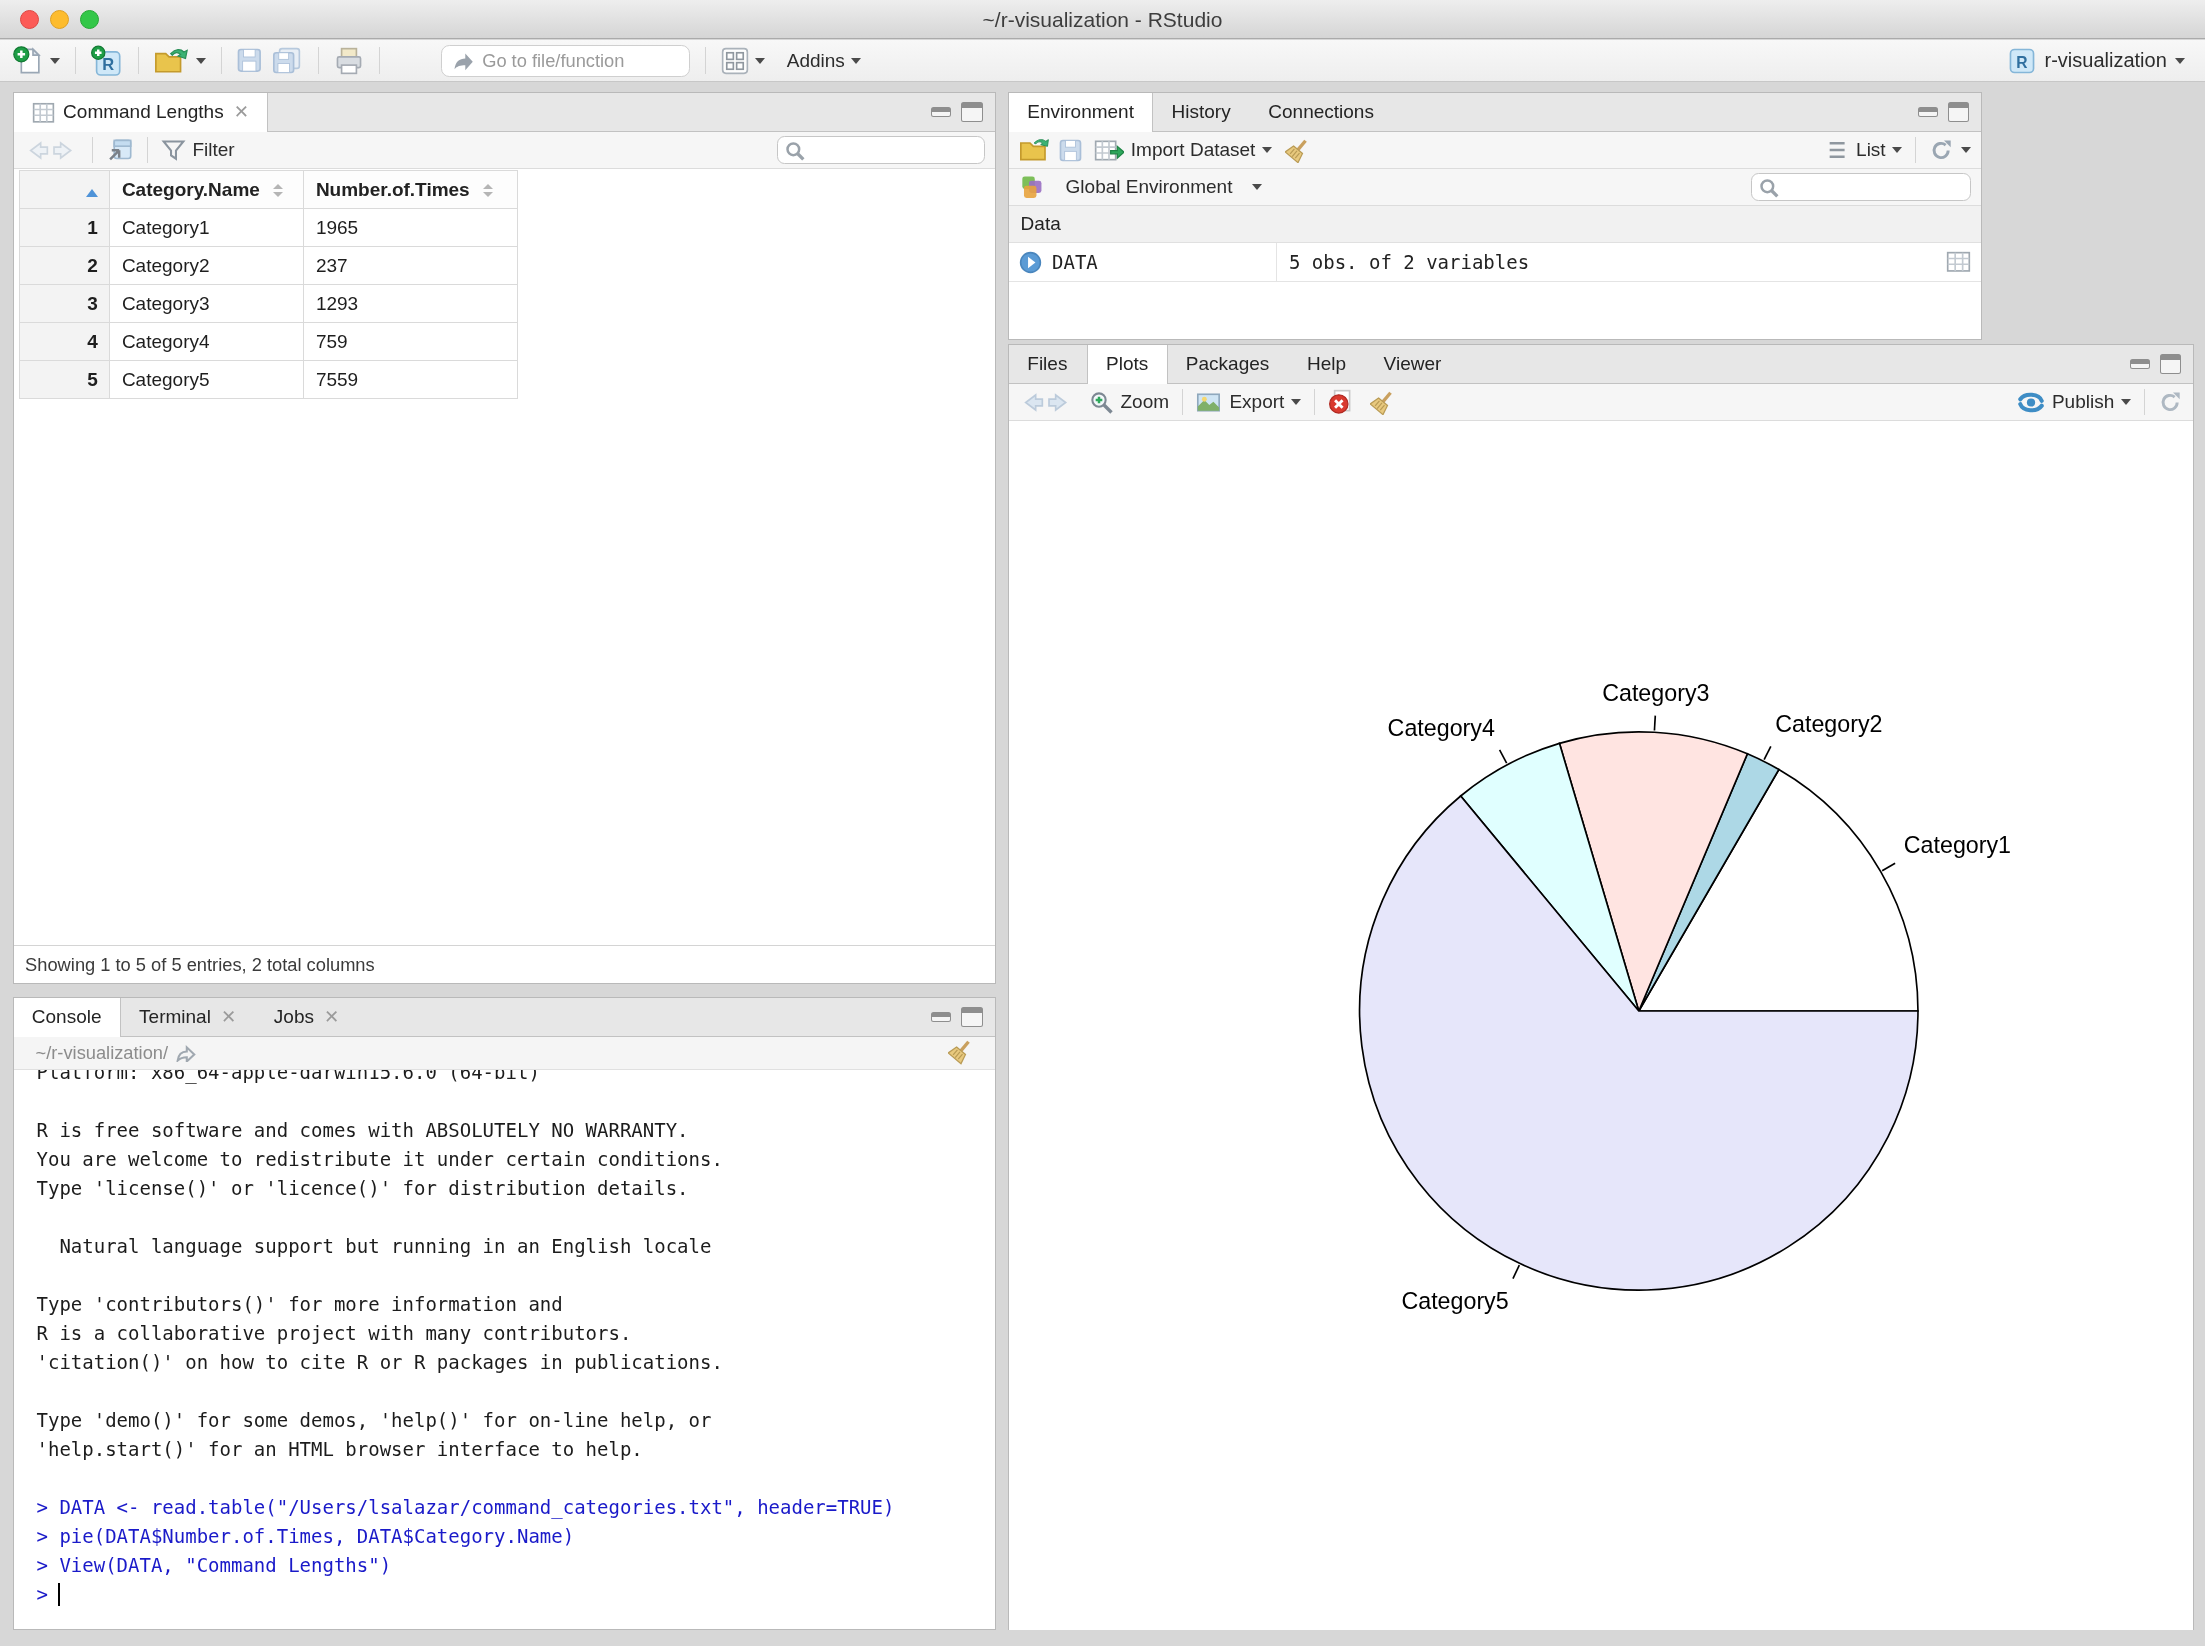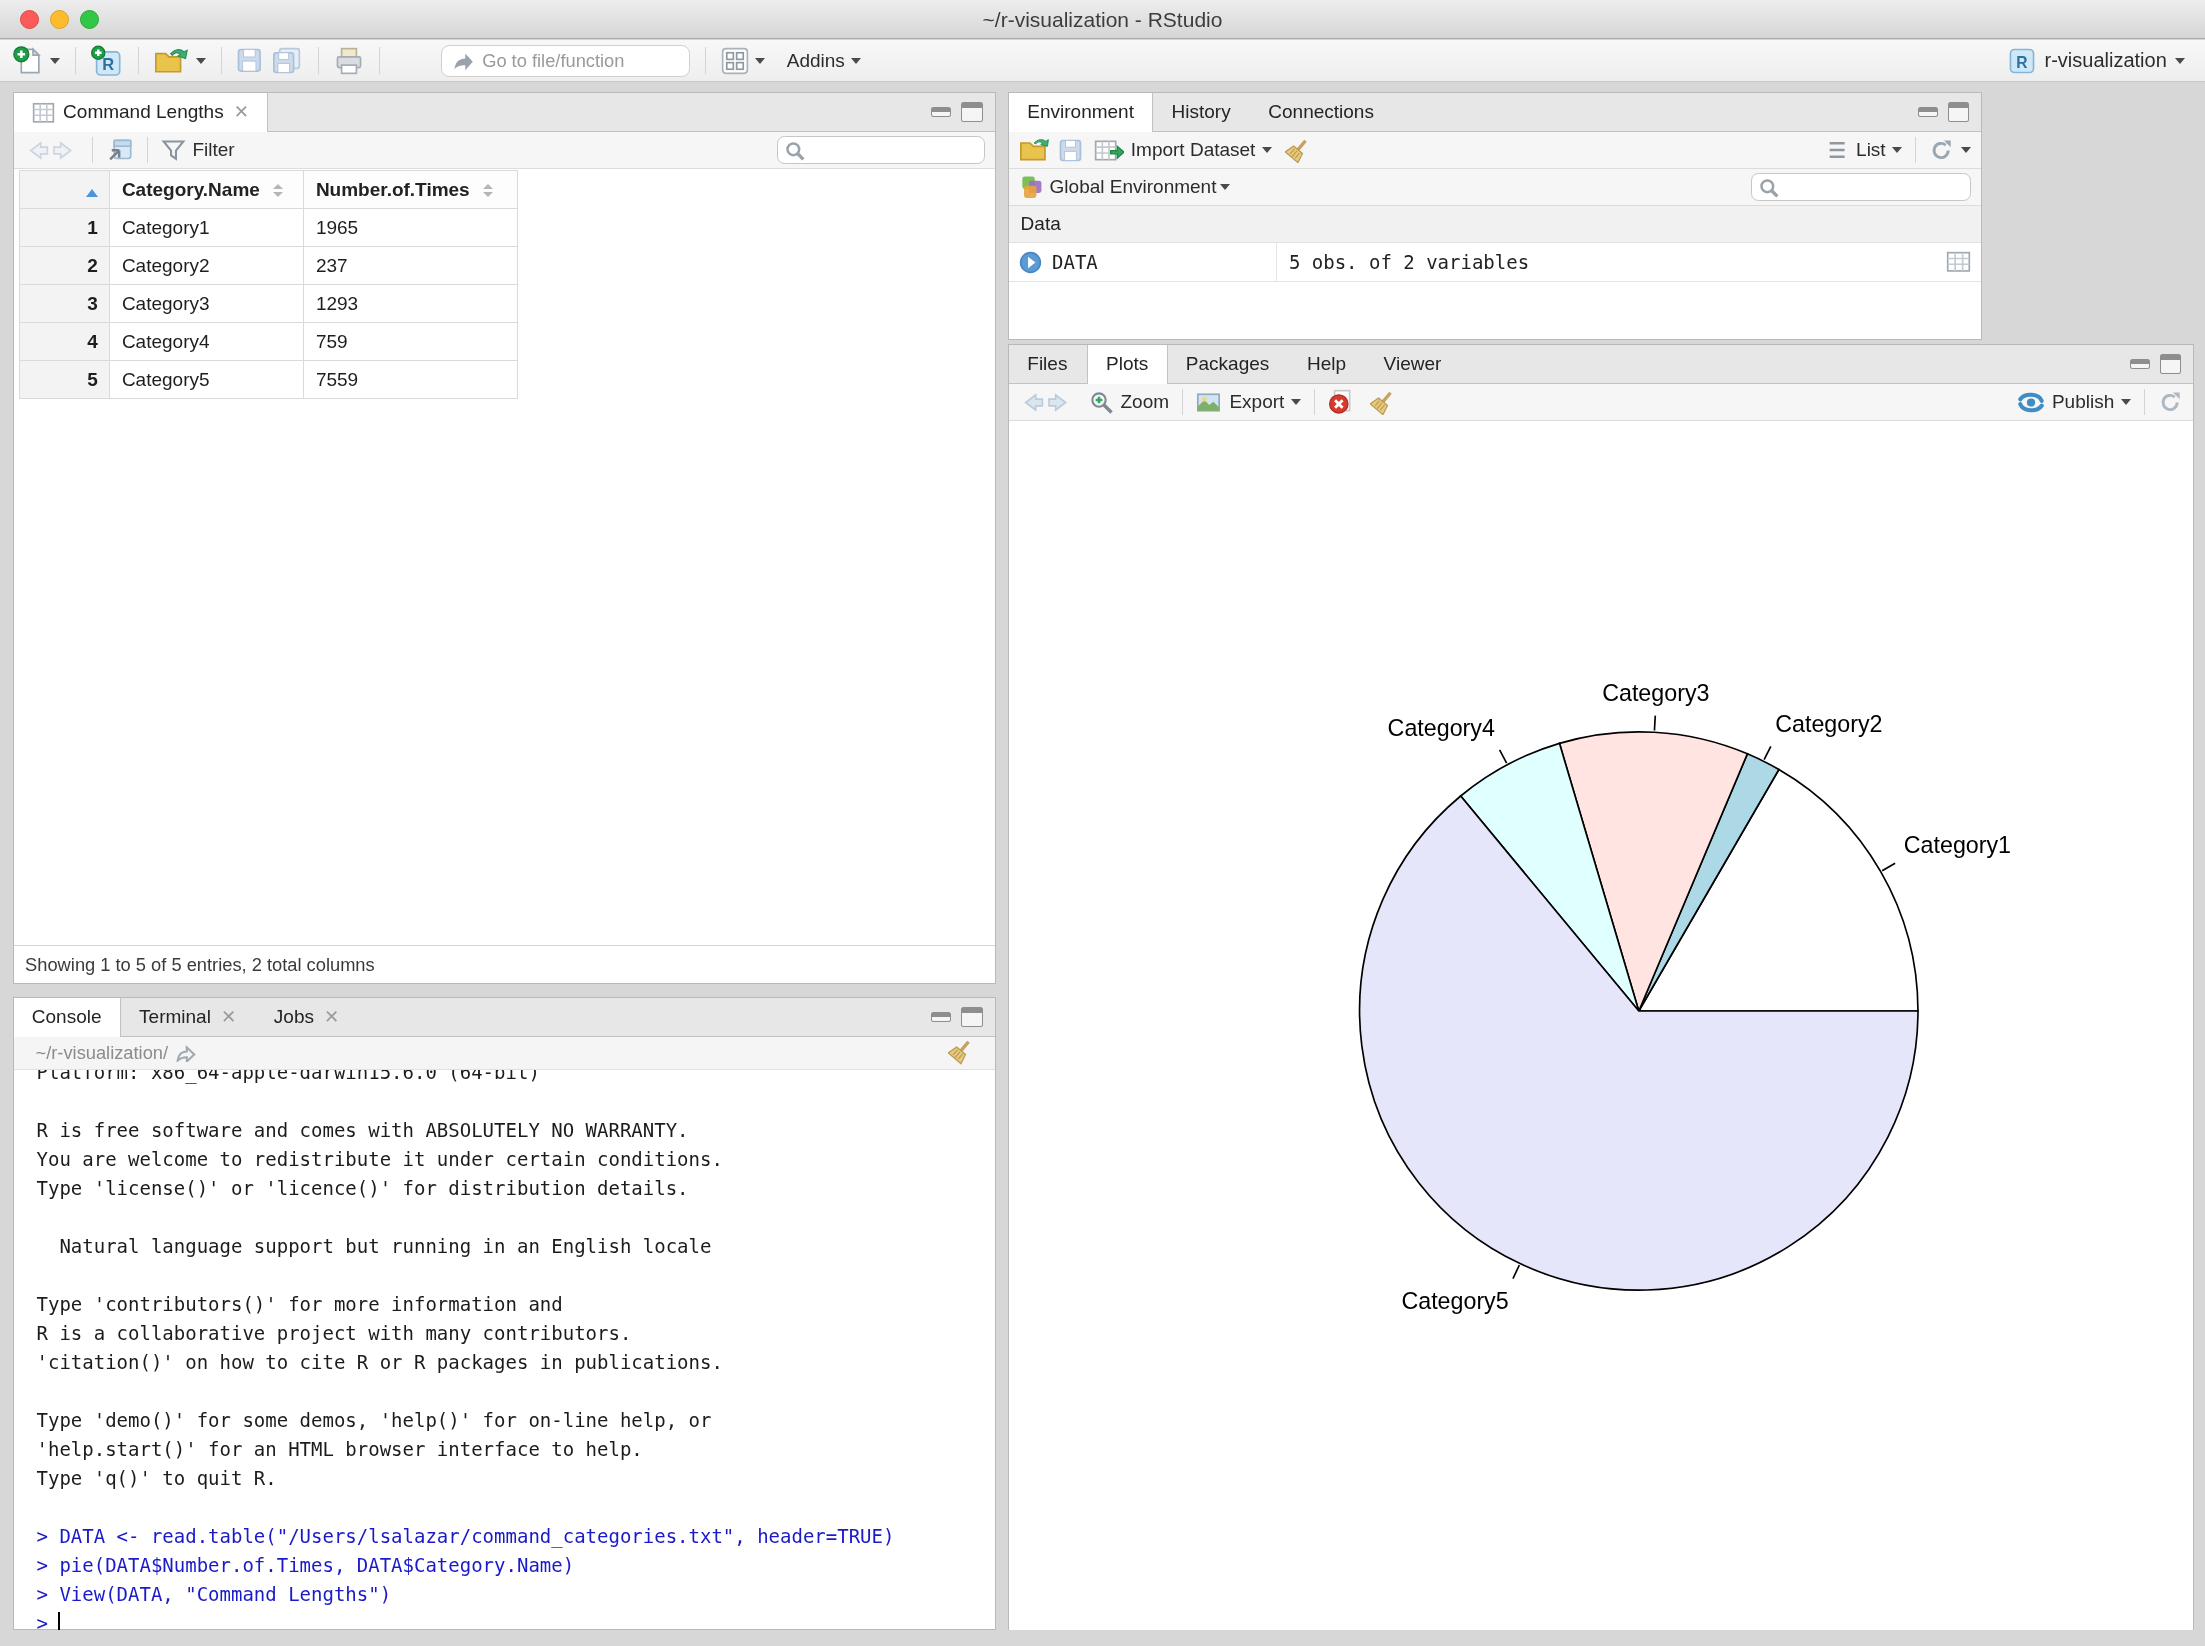"Global Environment" .env-row-select { gap: 4px -> 20px }
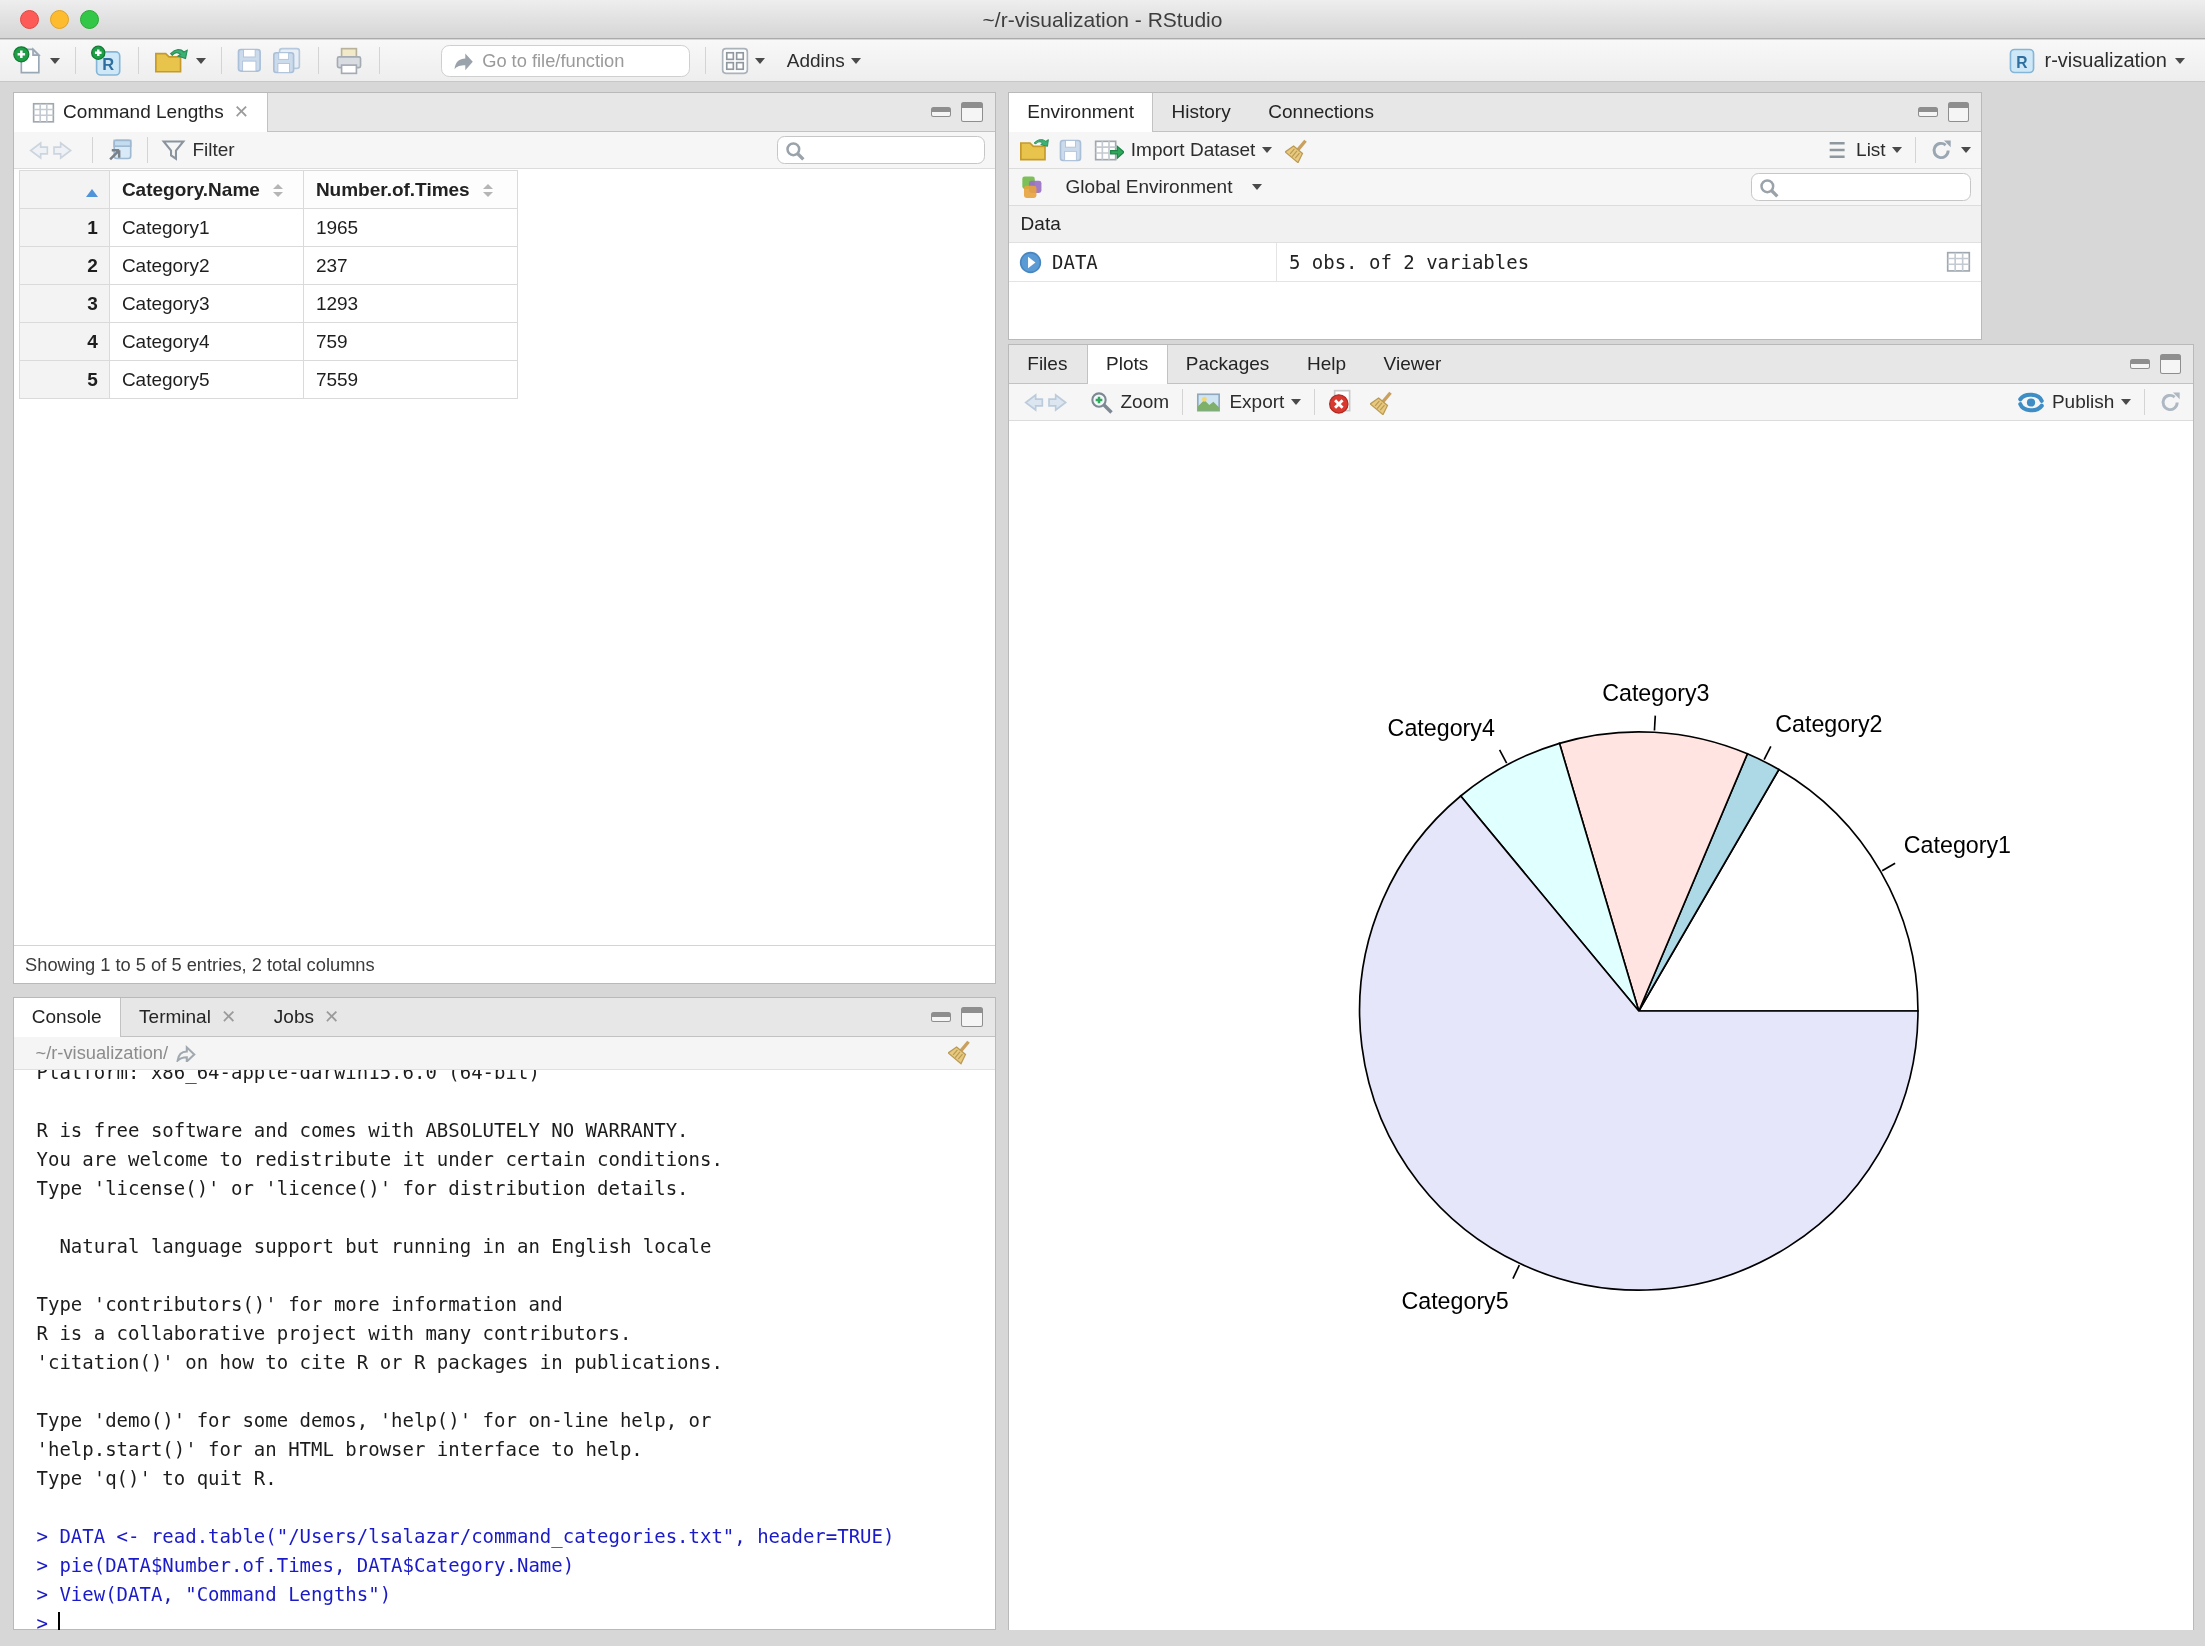"Type 'q()' to quit R." div.cline { html: <div>Type 'q()' to quit R.</div> -> none }
